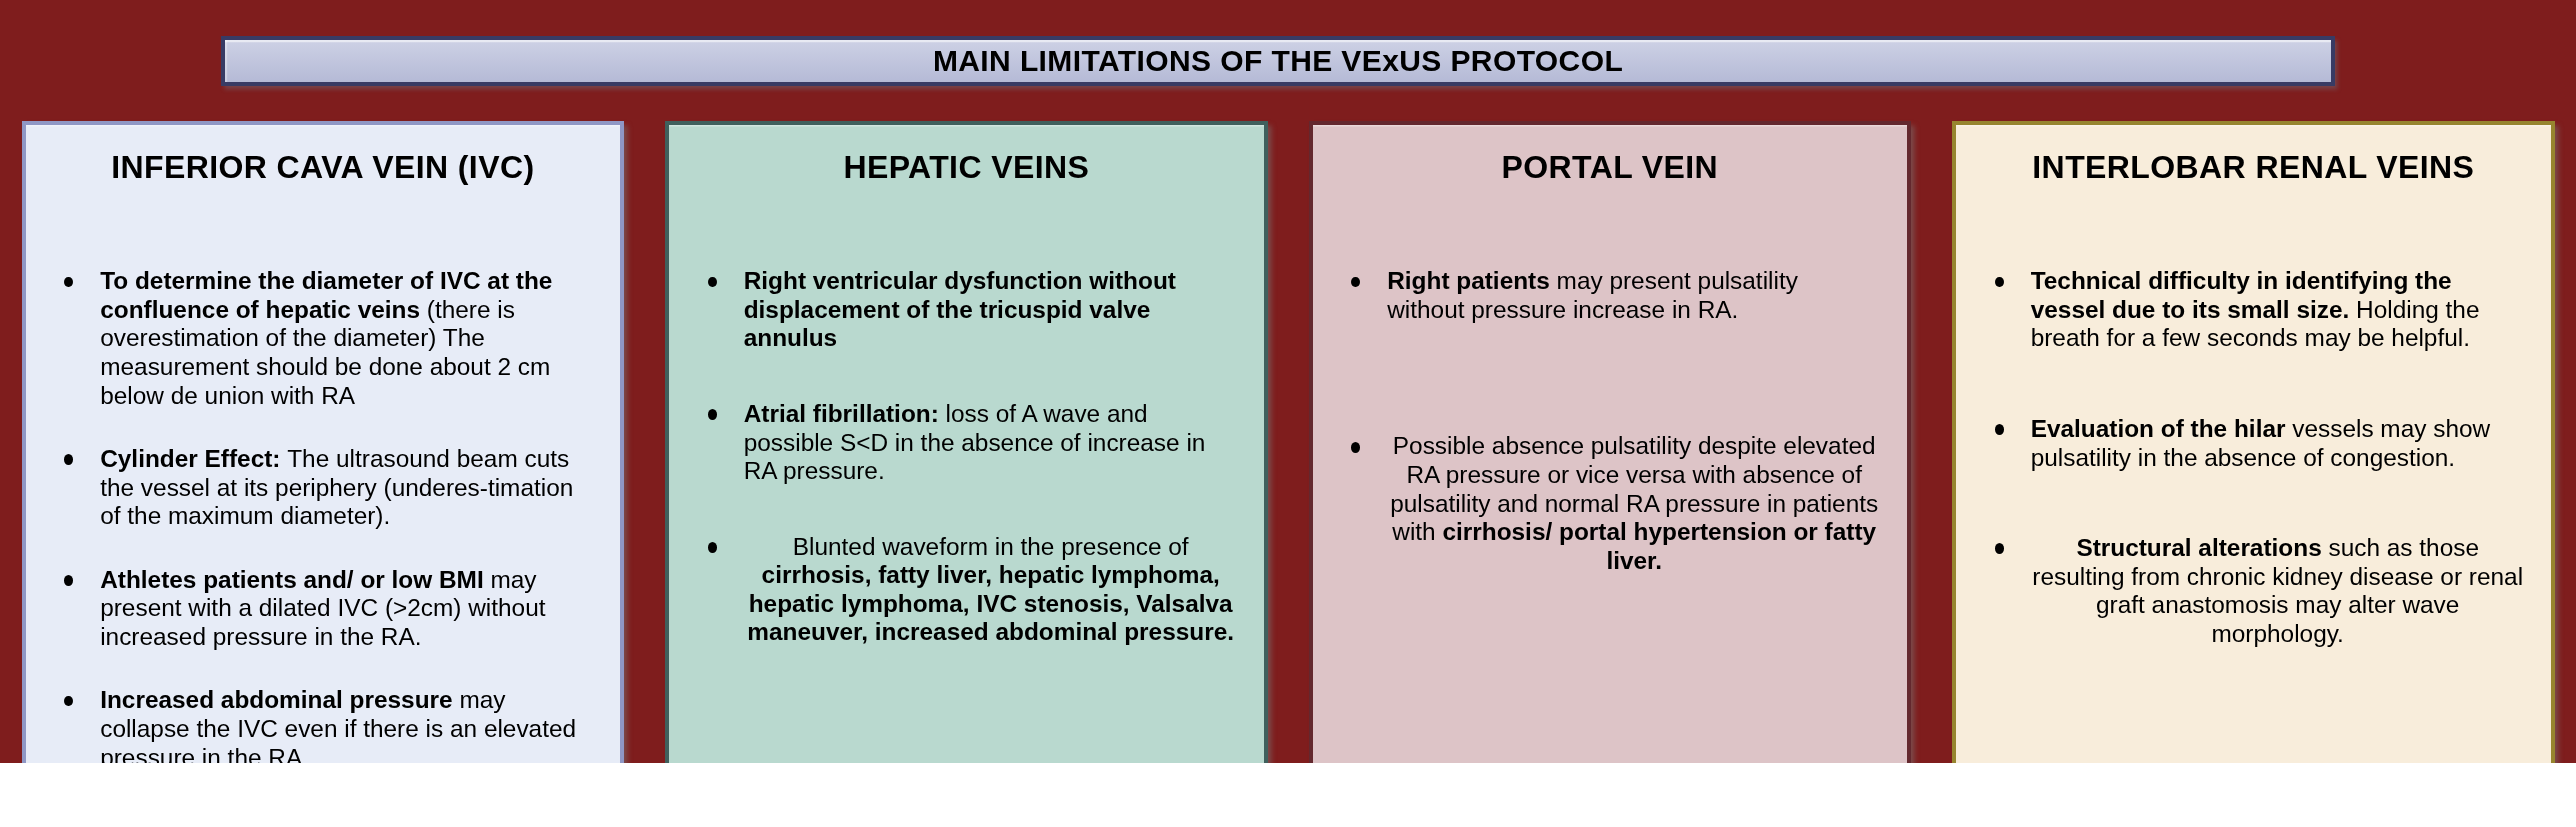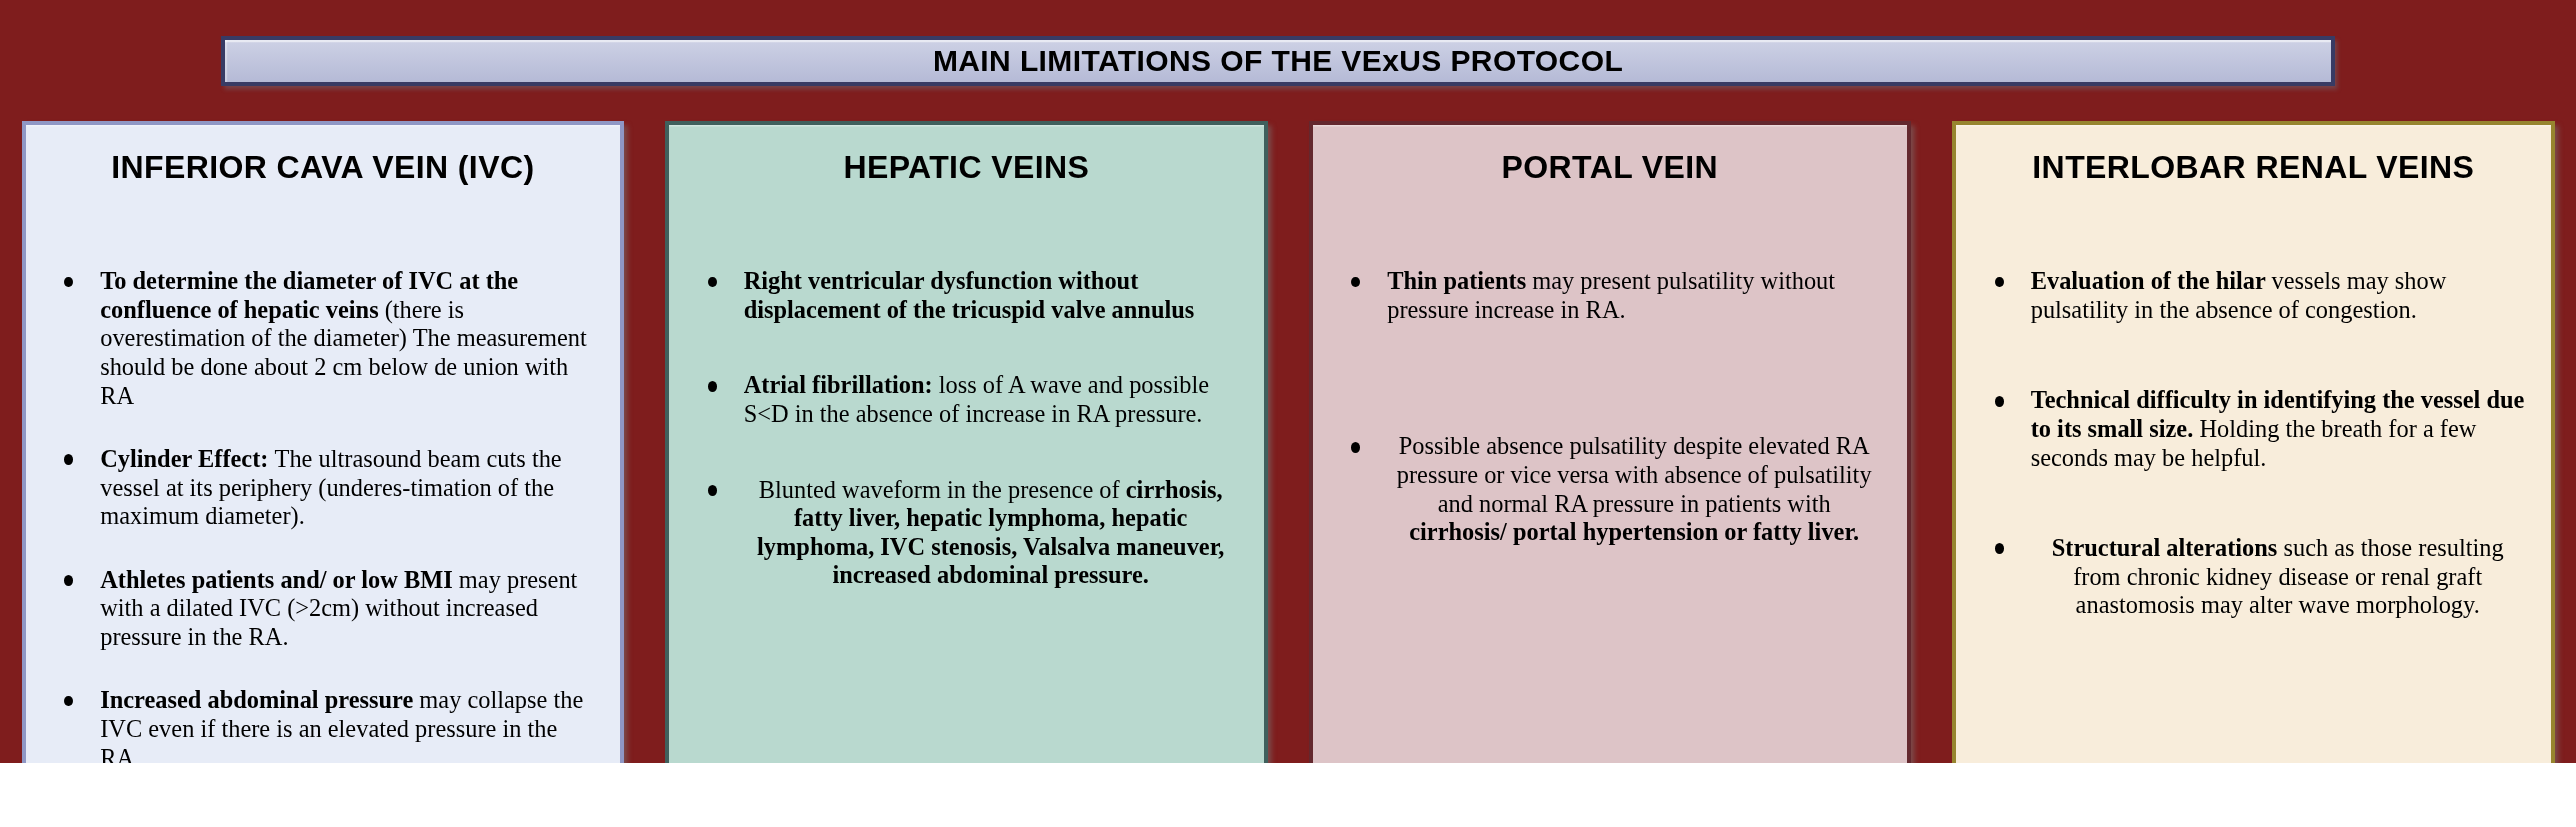"To determine the diameter of" .panel li { font-family: Liberation Serif, serif -> none }
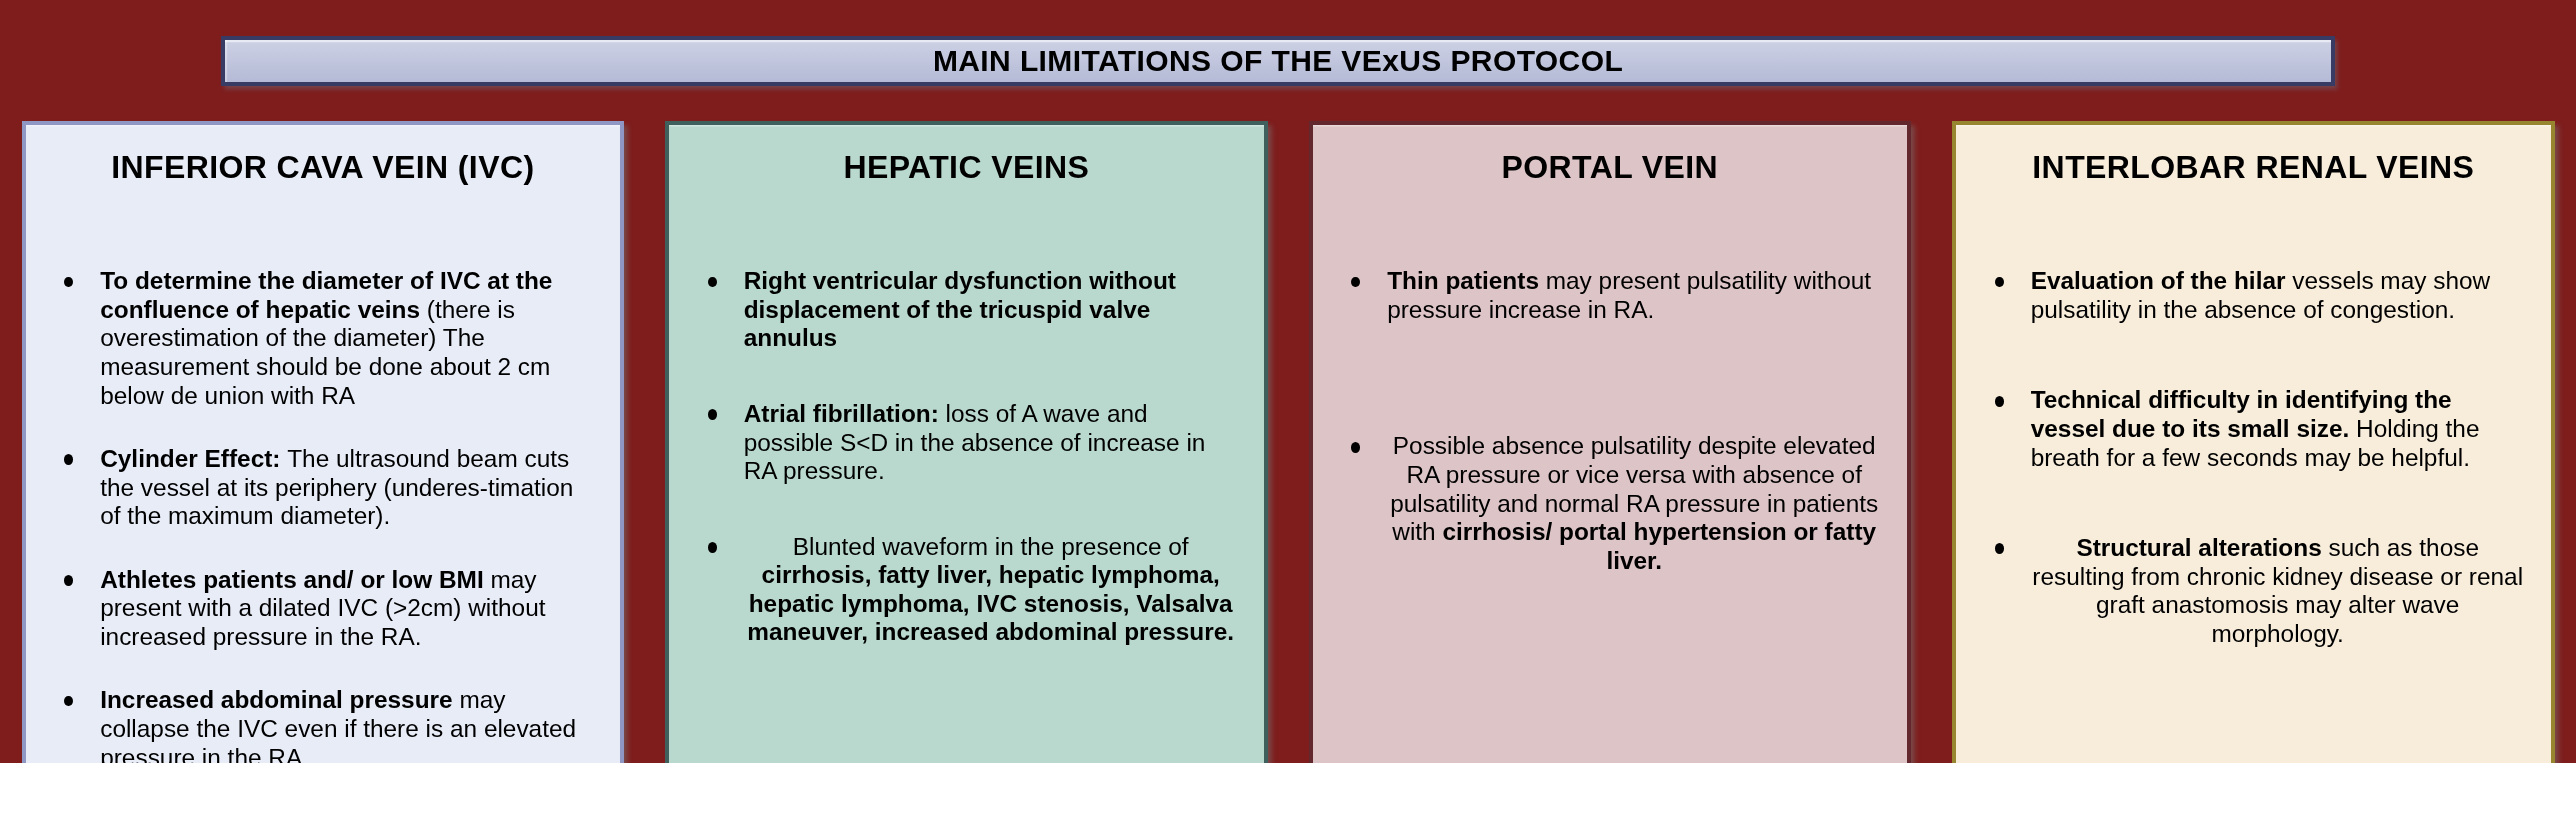"Thin patients" span.b { text: Thin -> Right }
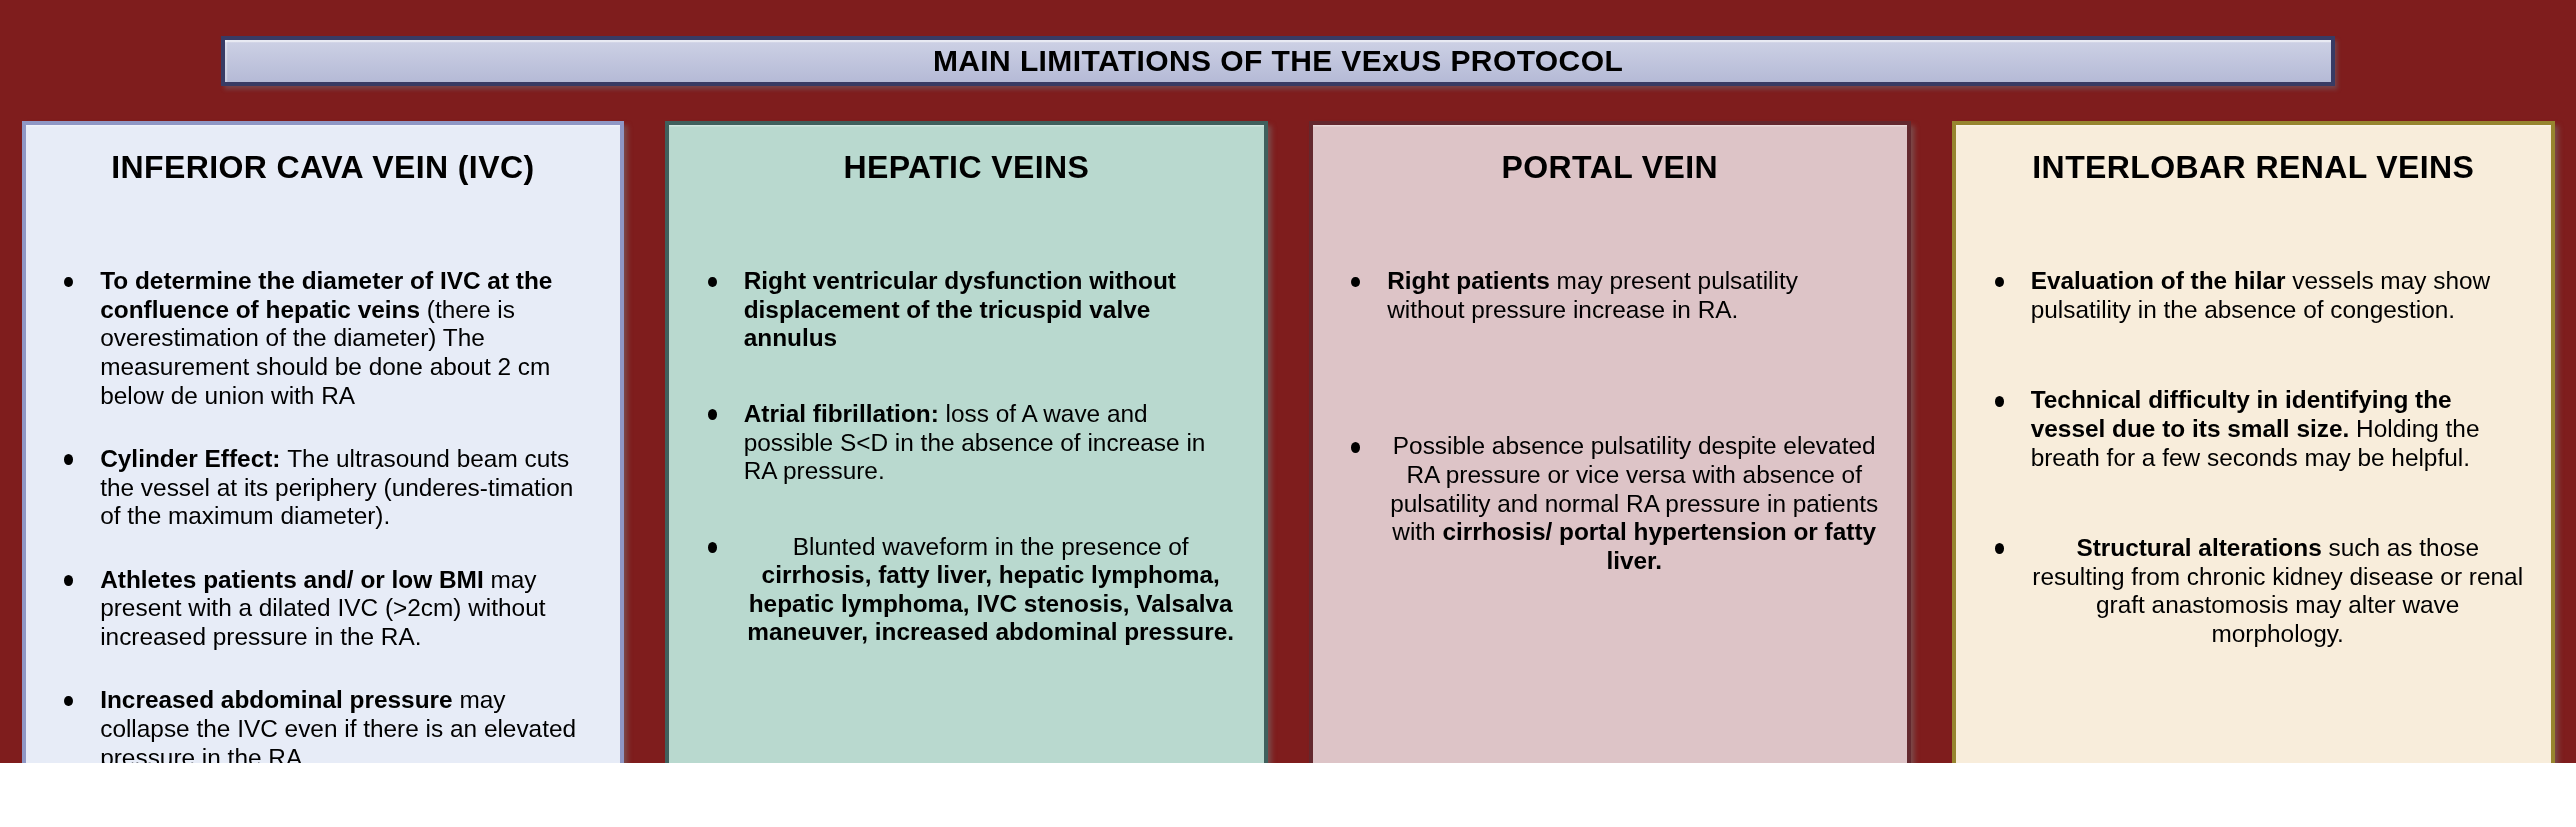"Evaluation of the hilar vessels" li { order: before "Technical difficulty in identifying the" -> after "Technical difficulty in identifying the" }
